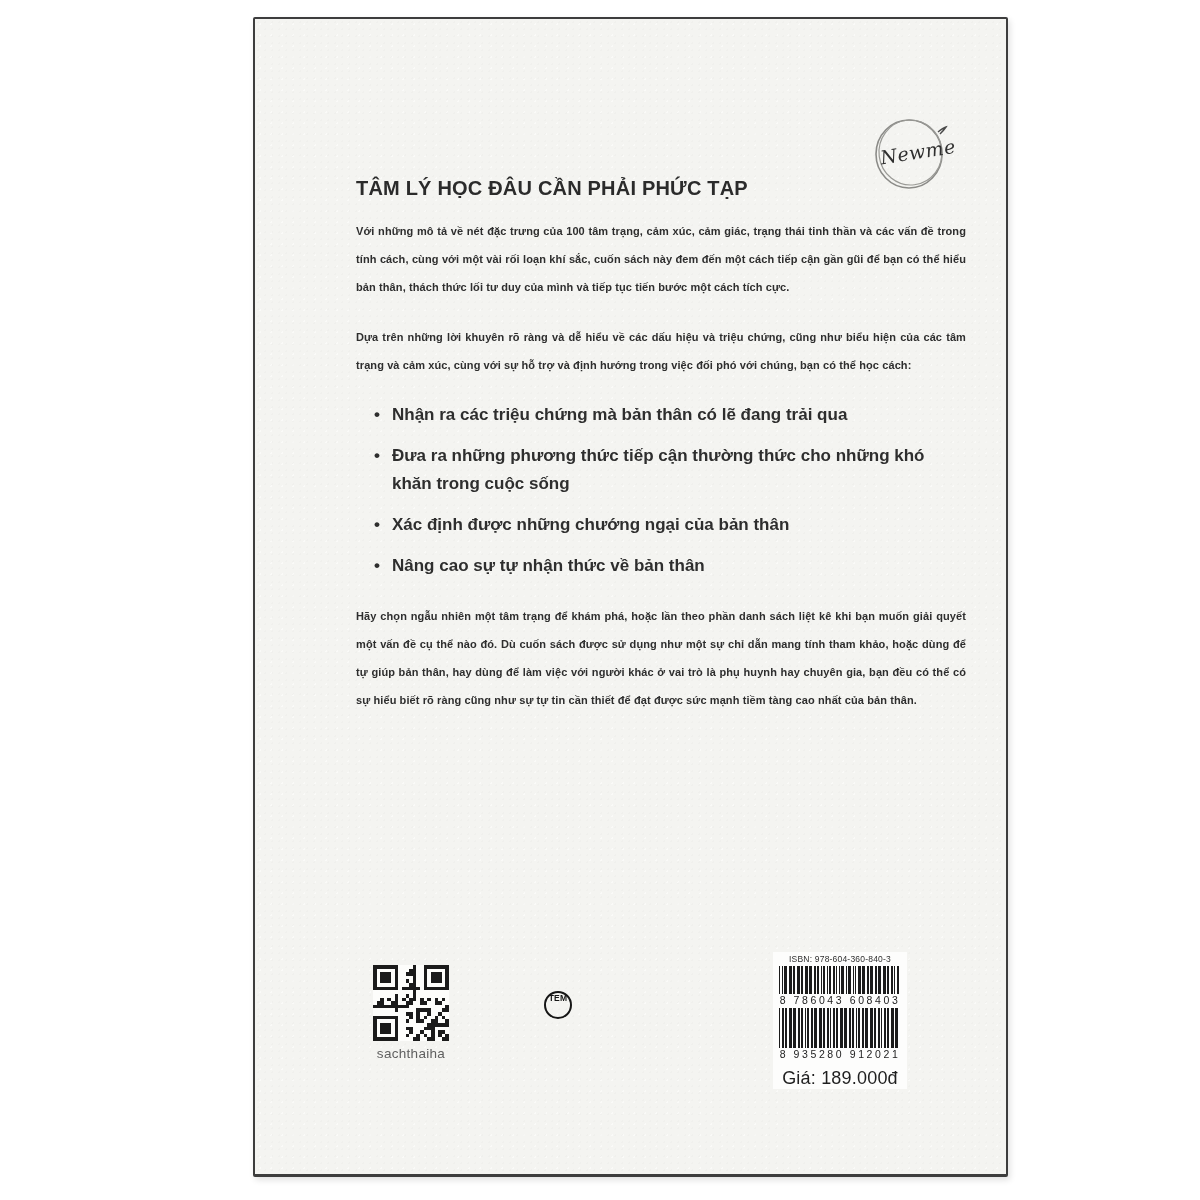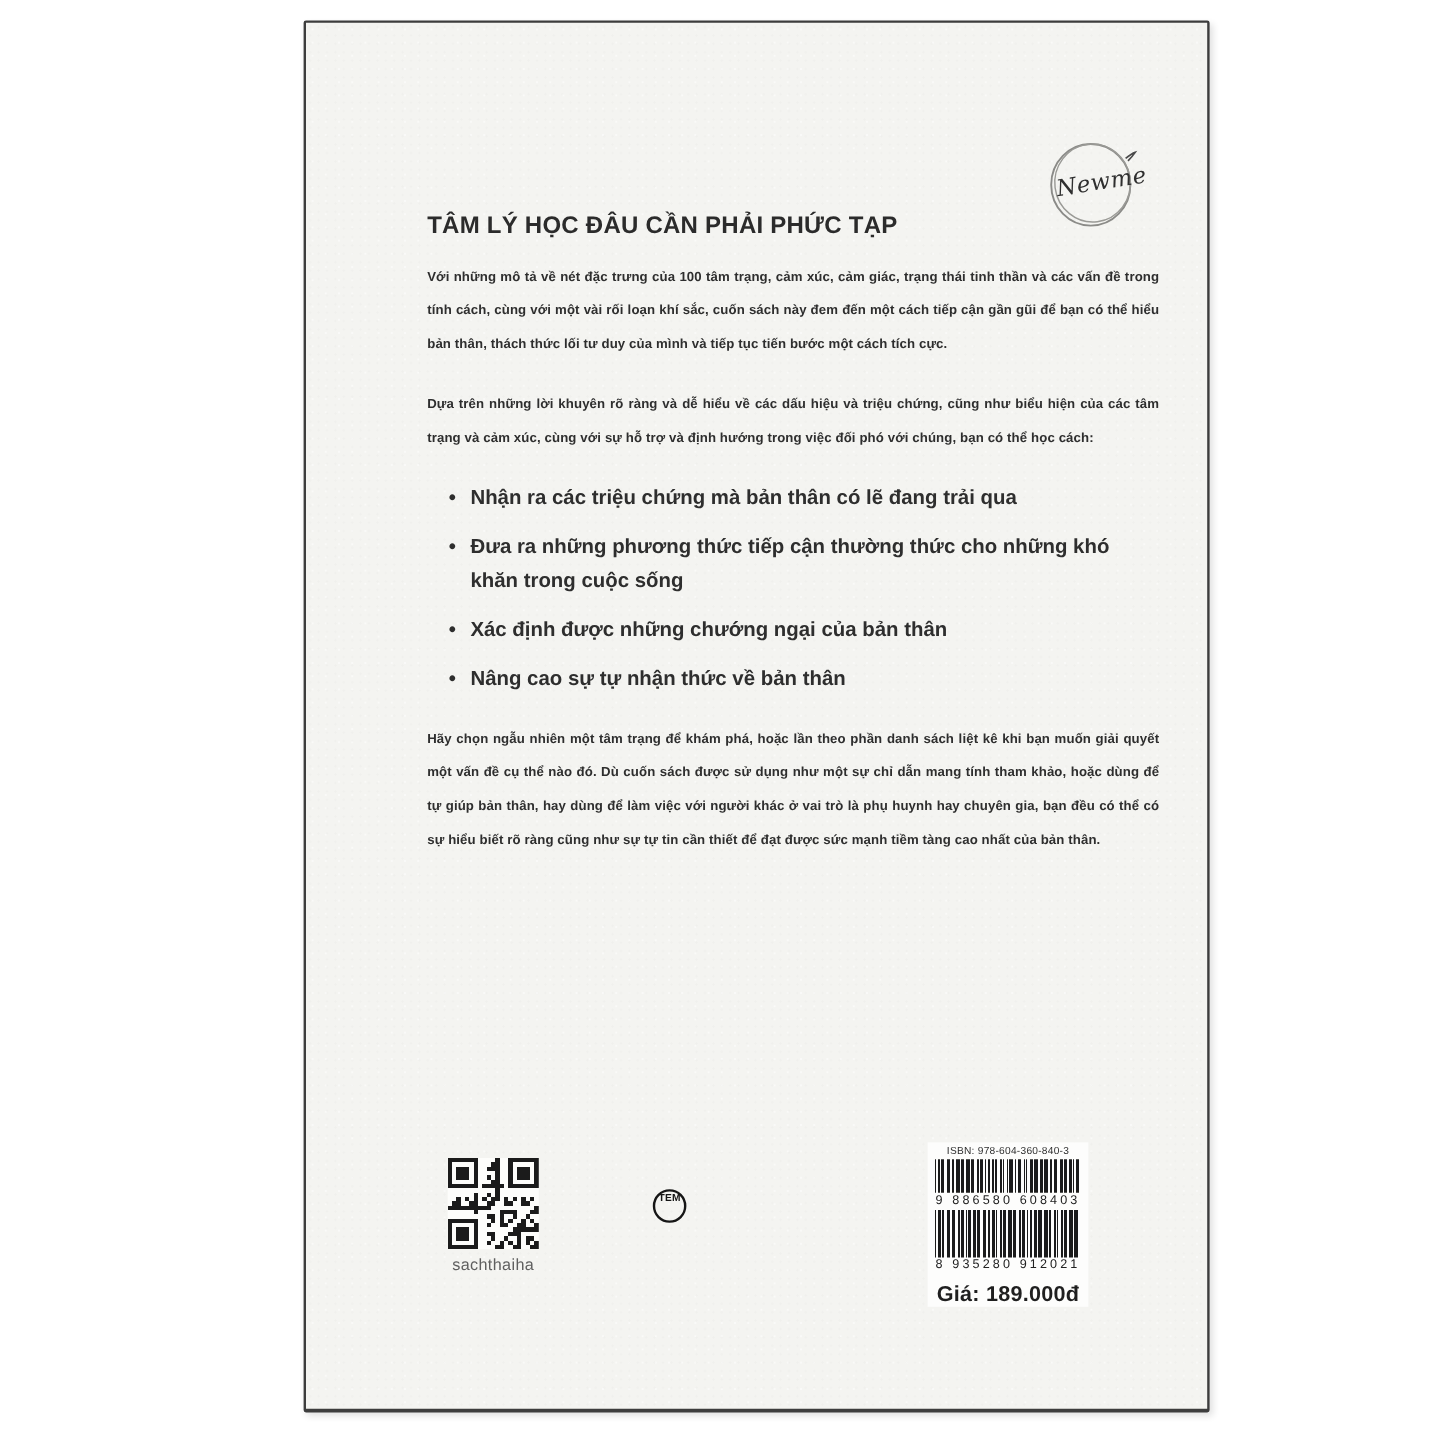"9 886580 608403" div.digits { text: 9 886580 -> 8 786043 }
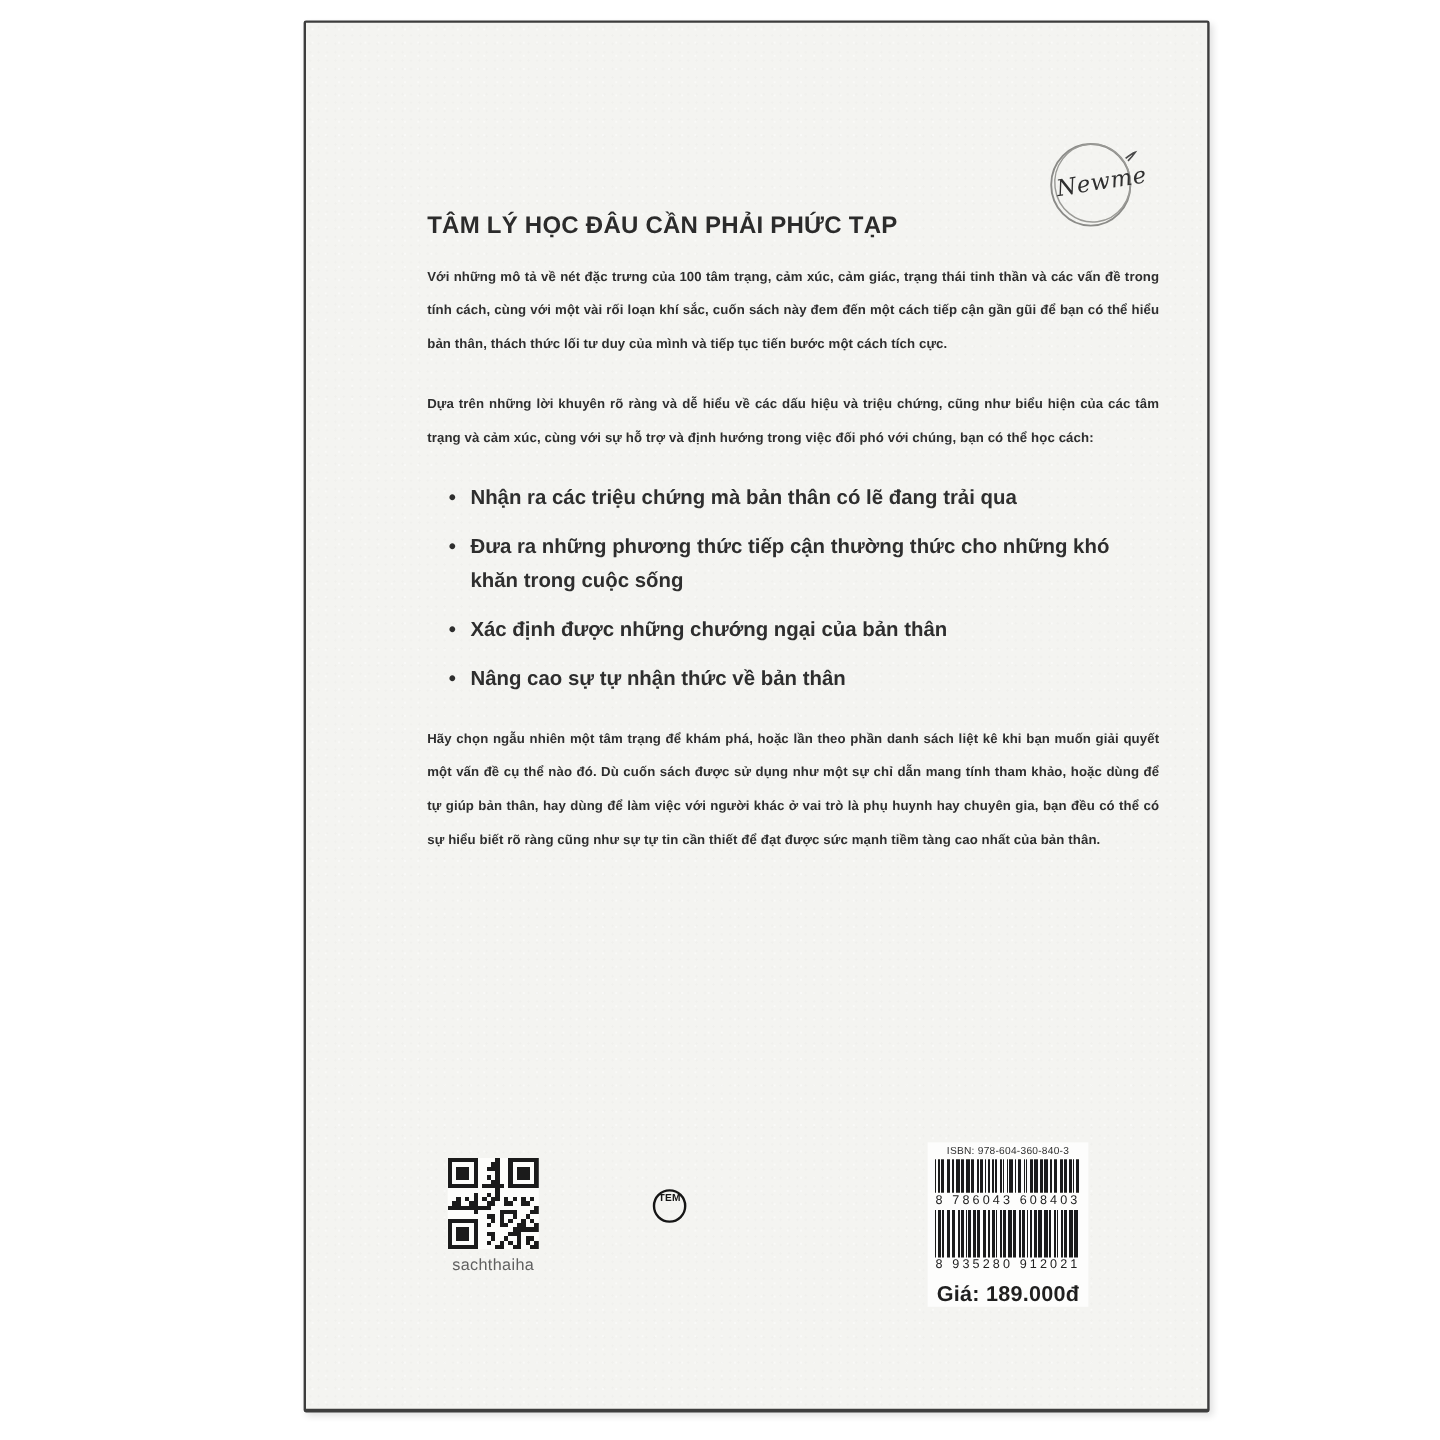"Giá: 189.000đ" .price { font-weight: 700 -> 400 }
